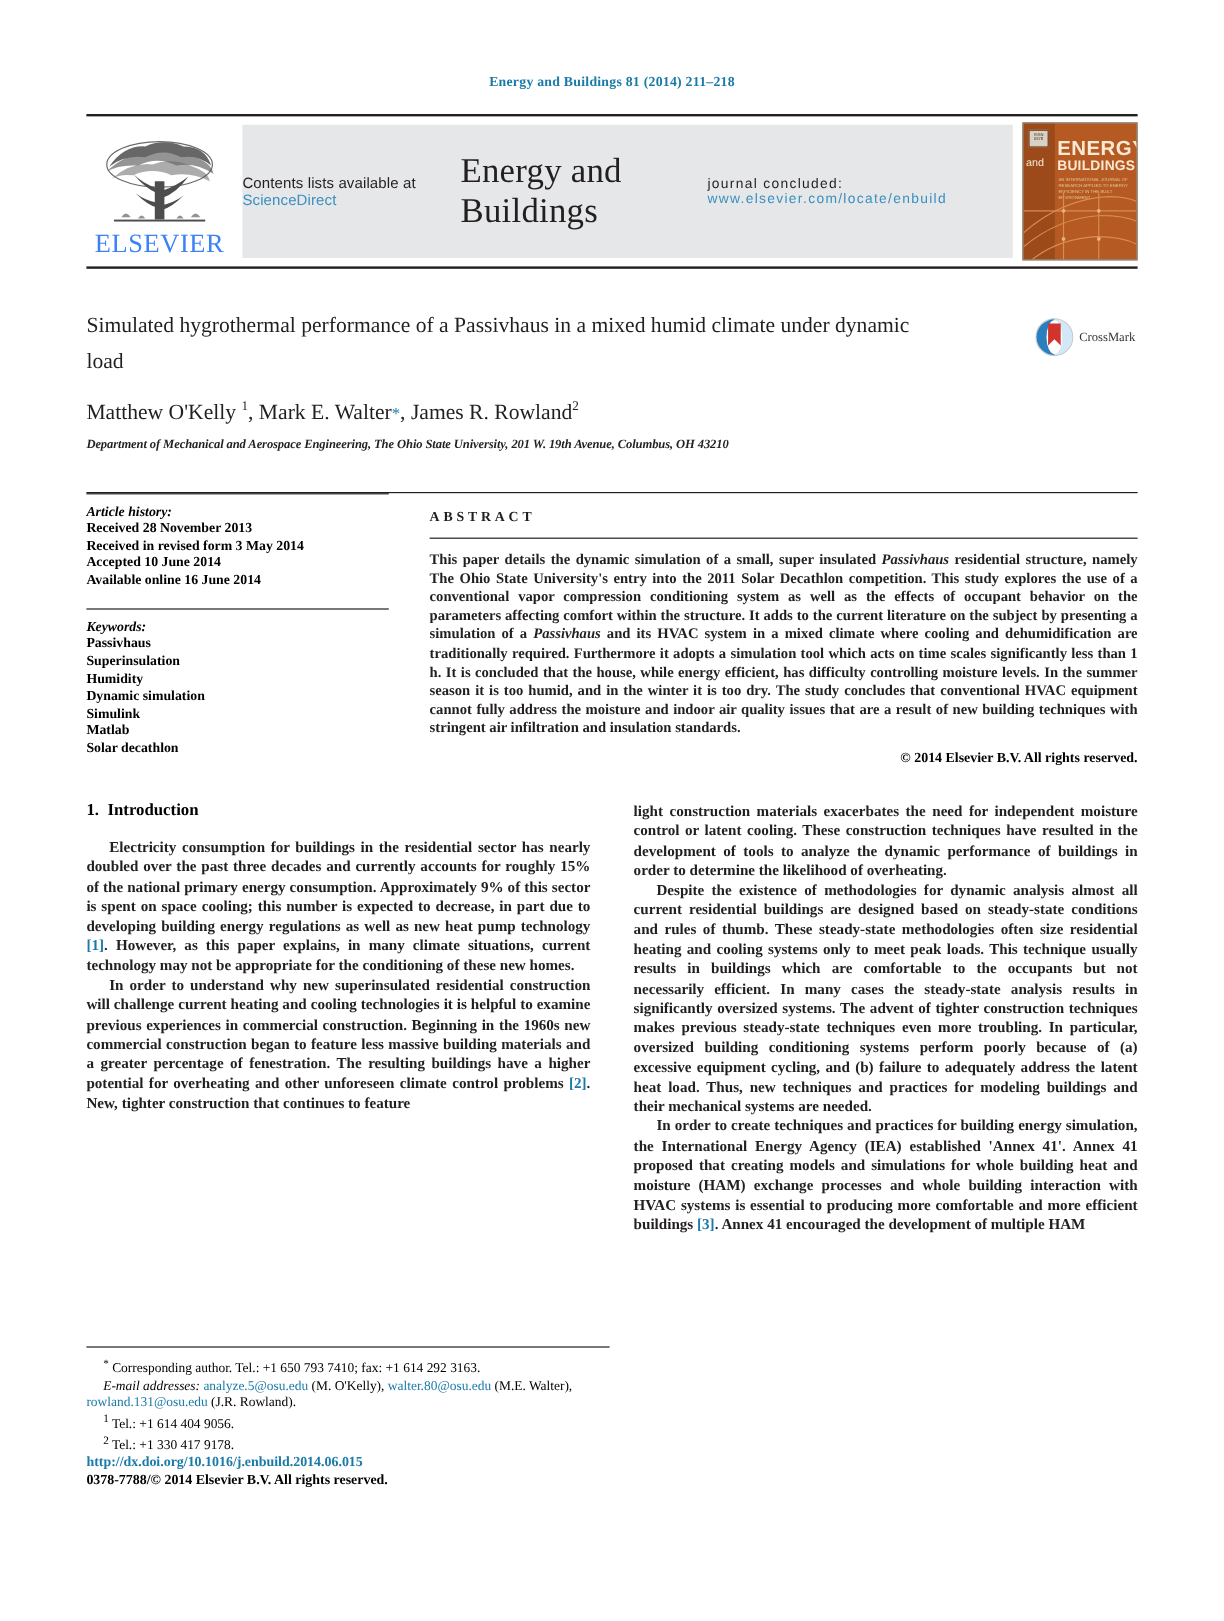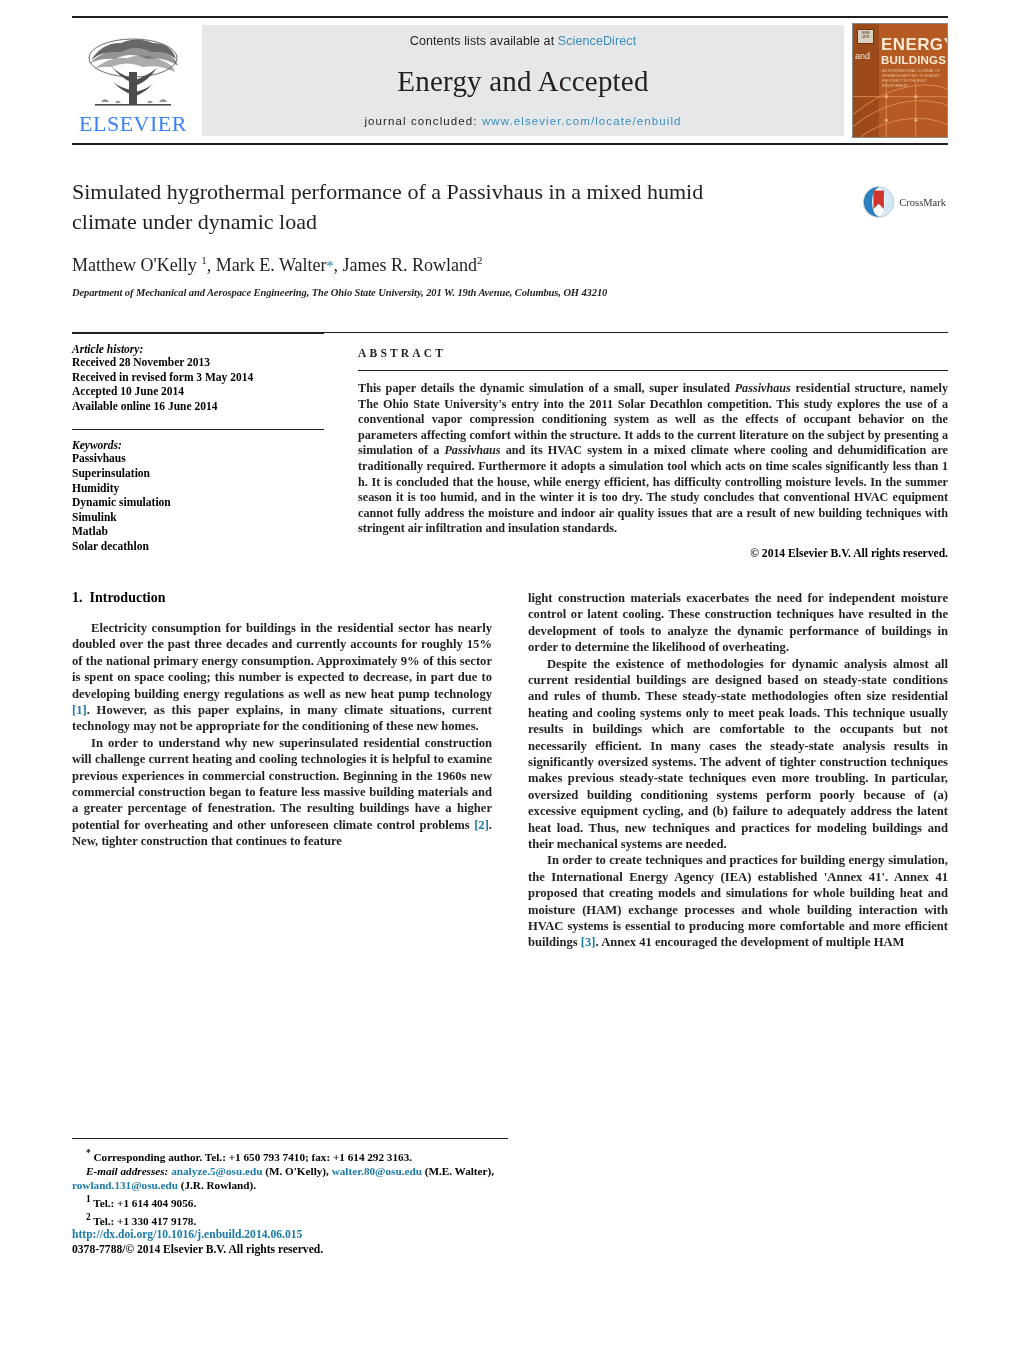"Energy and Buildings 81 (2014)" div.running-head { html: none -> <div>Energy and Buildings 81 (2014) 211–218</div> }
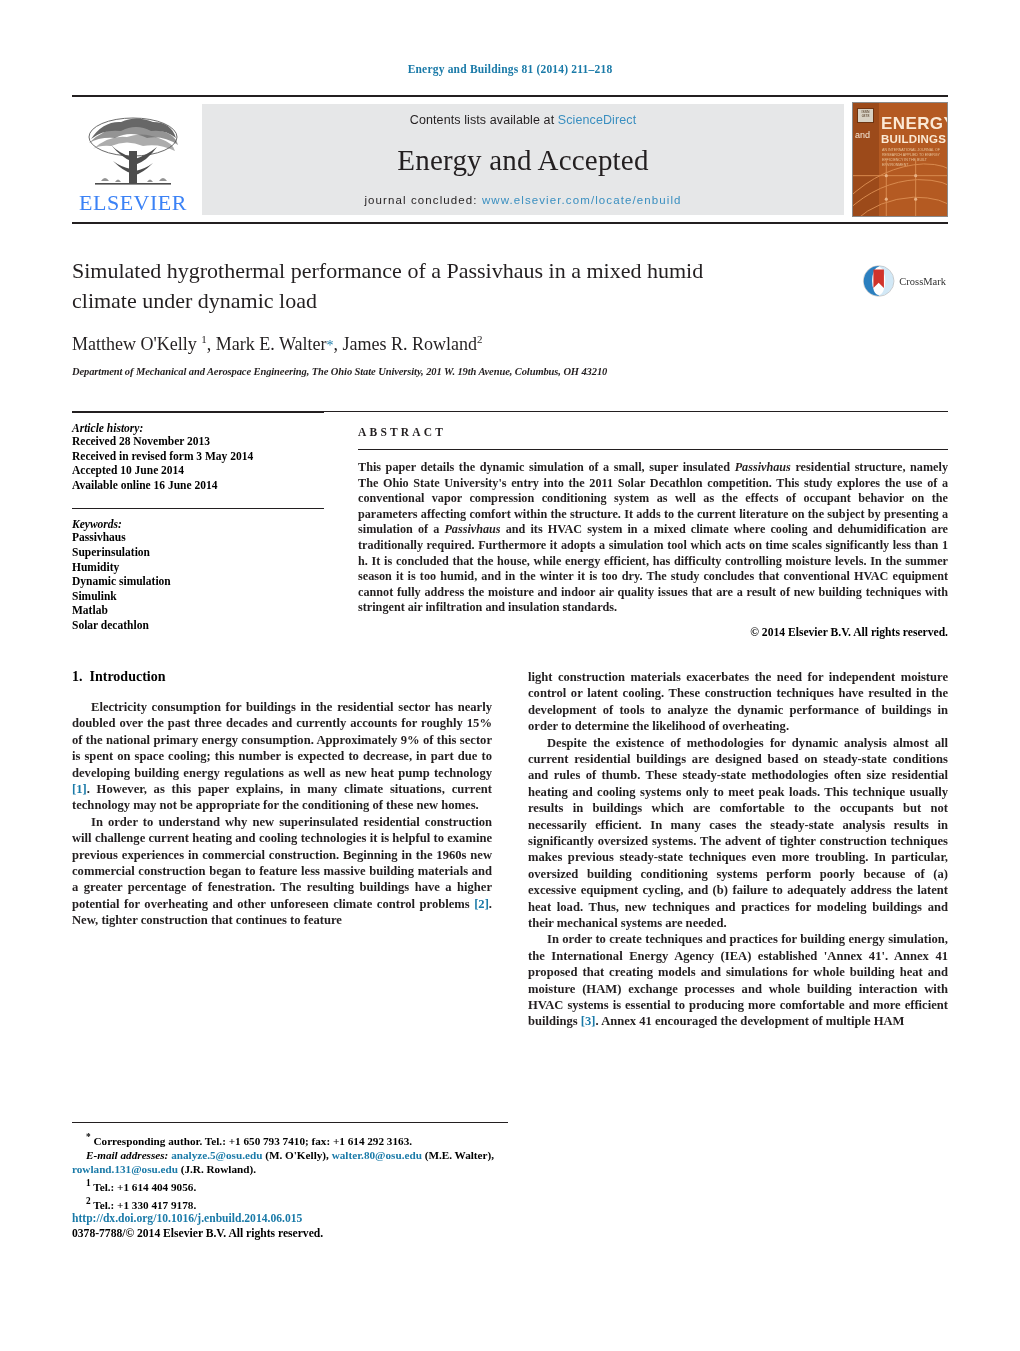"Contents lists available at" .center-box { flex-direction: column -> none }
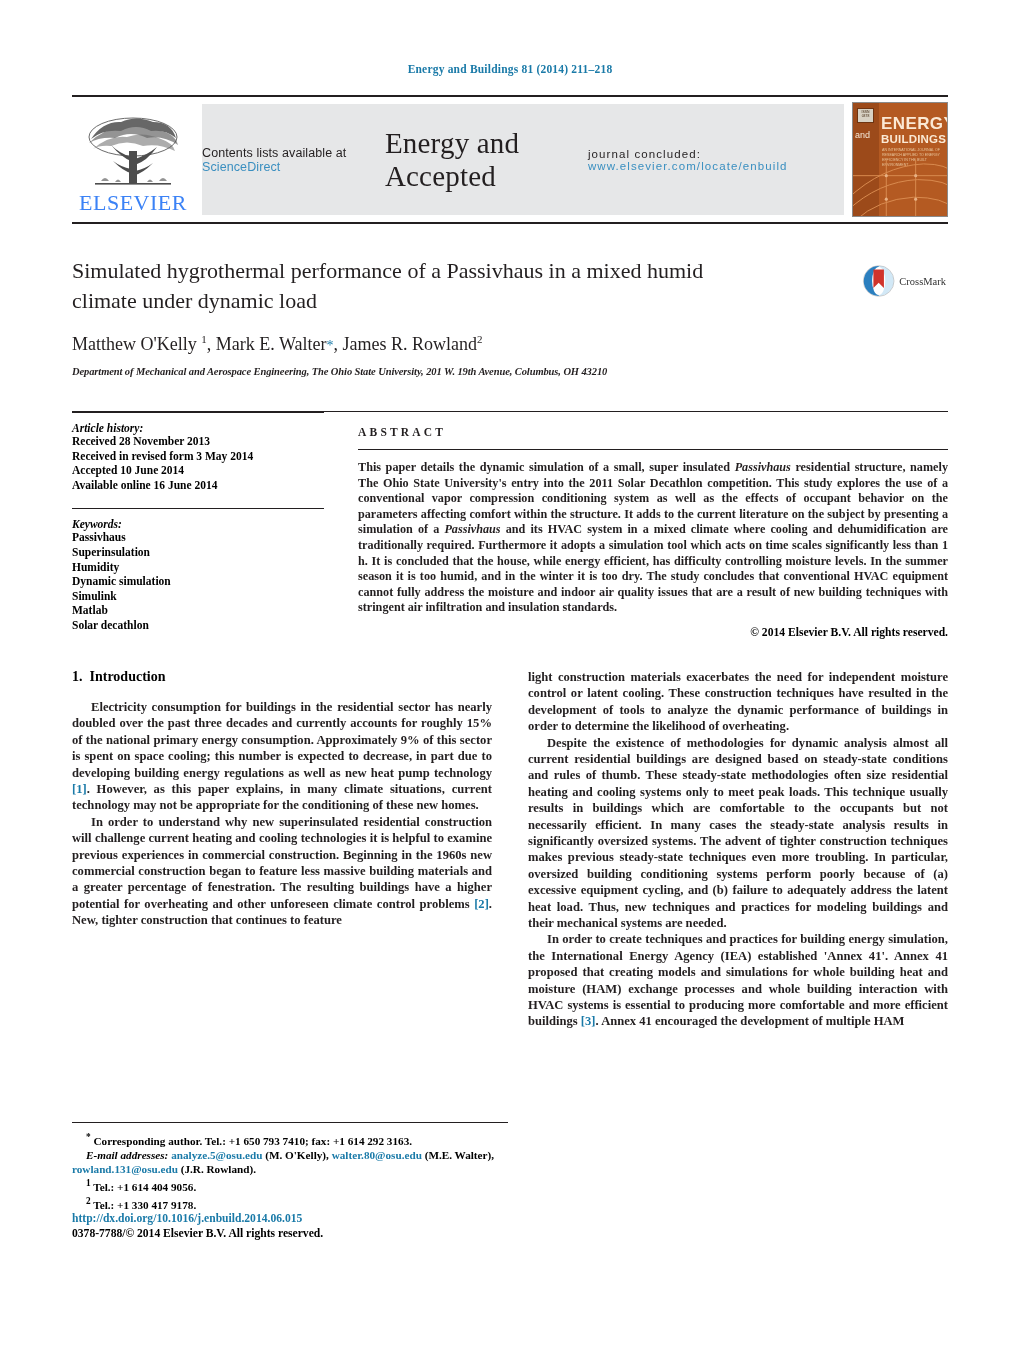"Energy and Accepted" div.journal-name { text: Accepted -> Buildings }
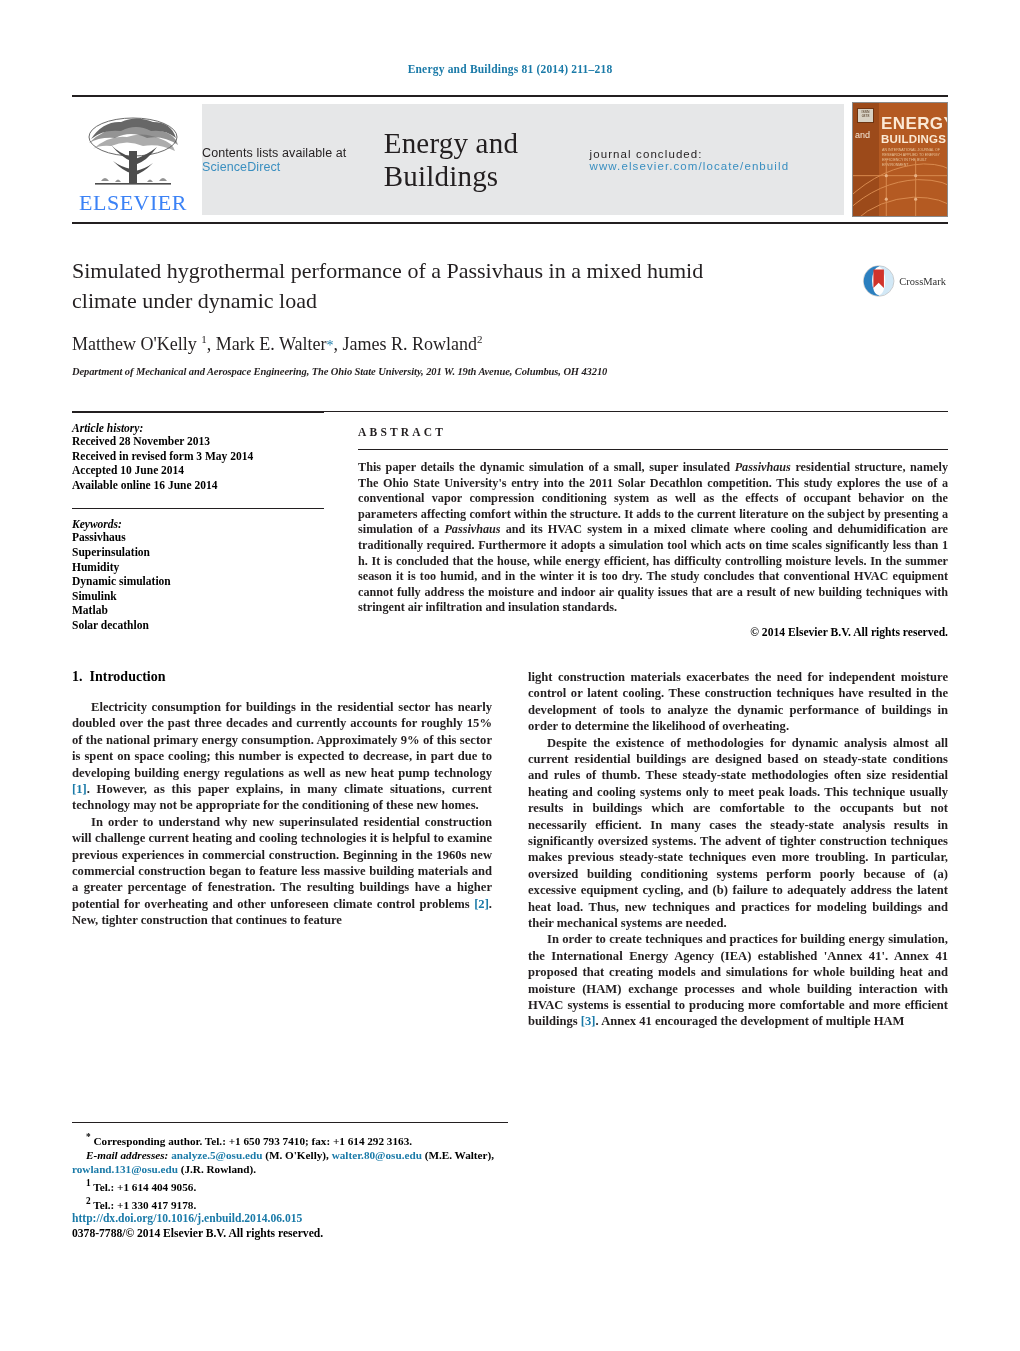"Simulated hygrothermal performance of a" .paper-title { font-size: 22px -> 18px }
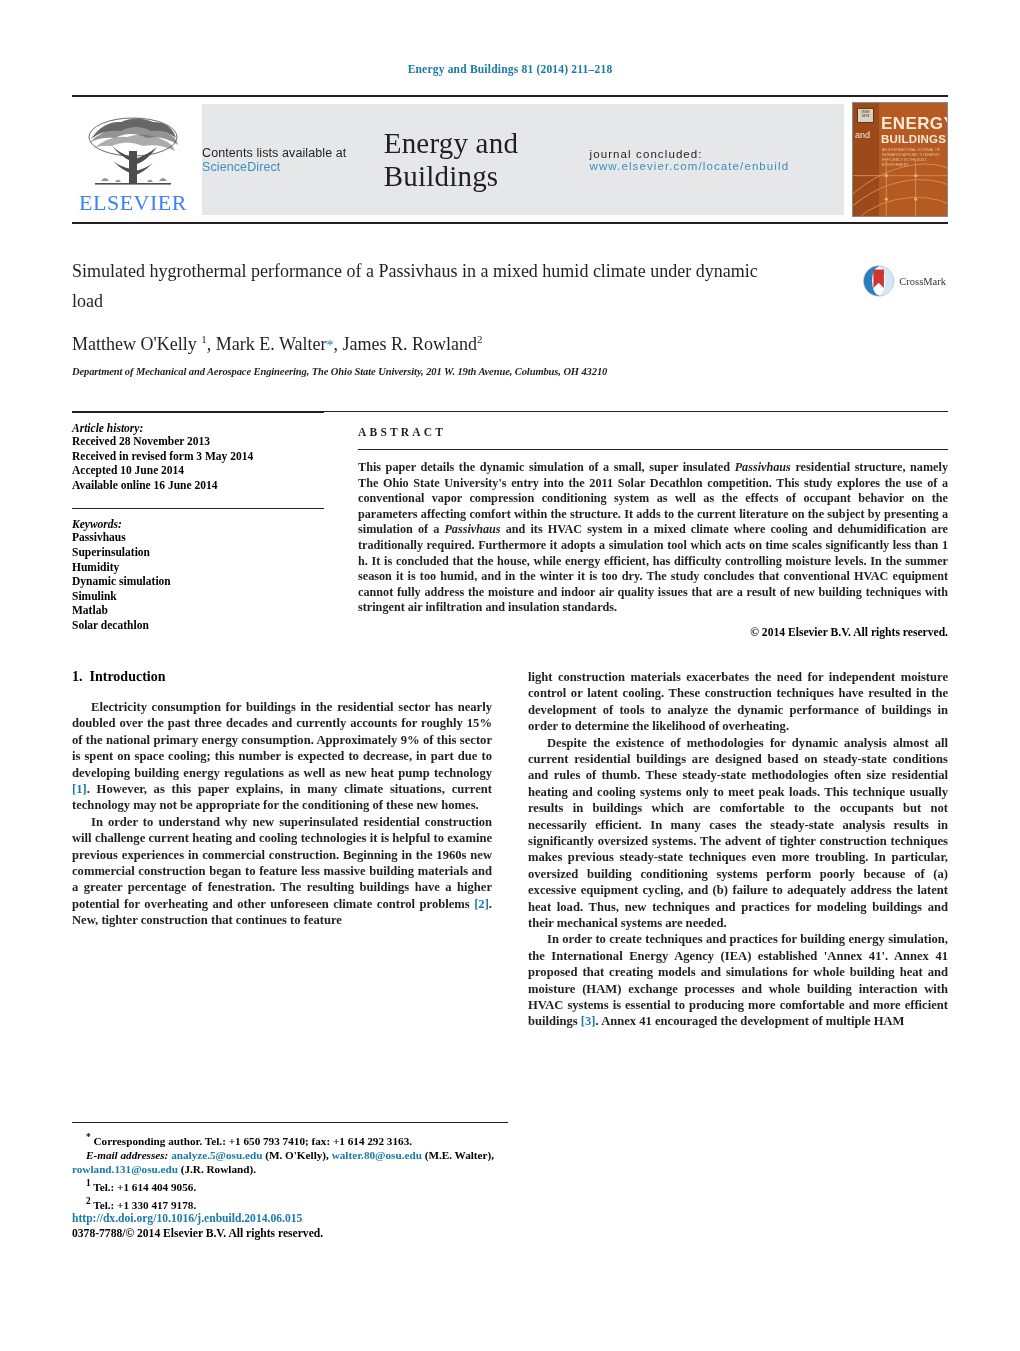"* Corresponding author. Tel.: +1" .footnotes { font-weight: bold -> normal }
